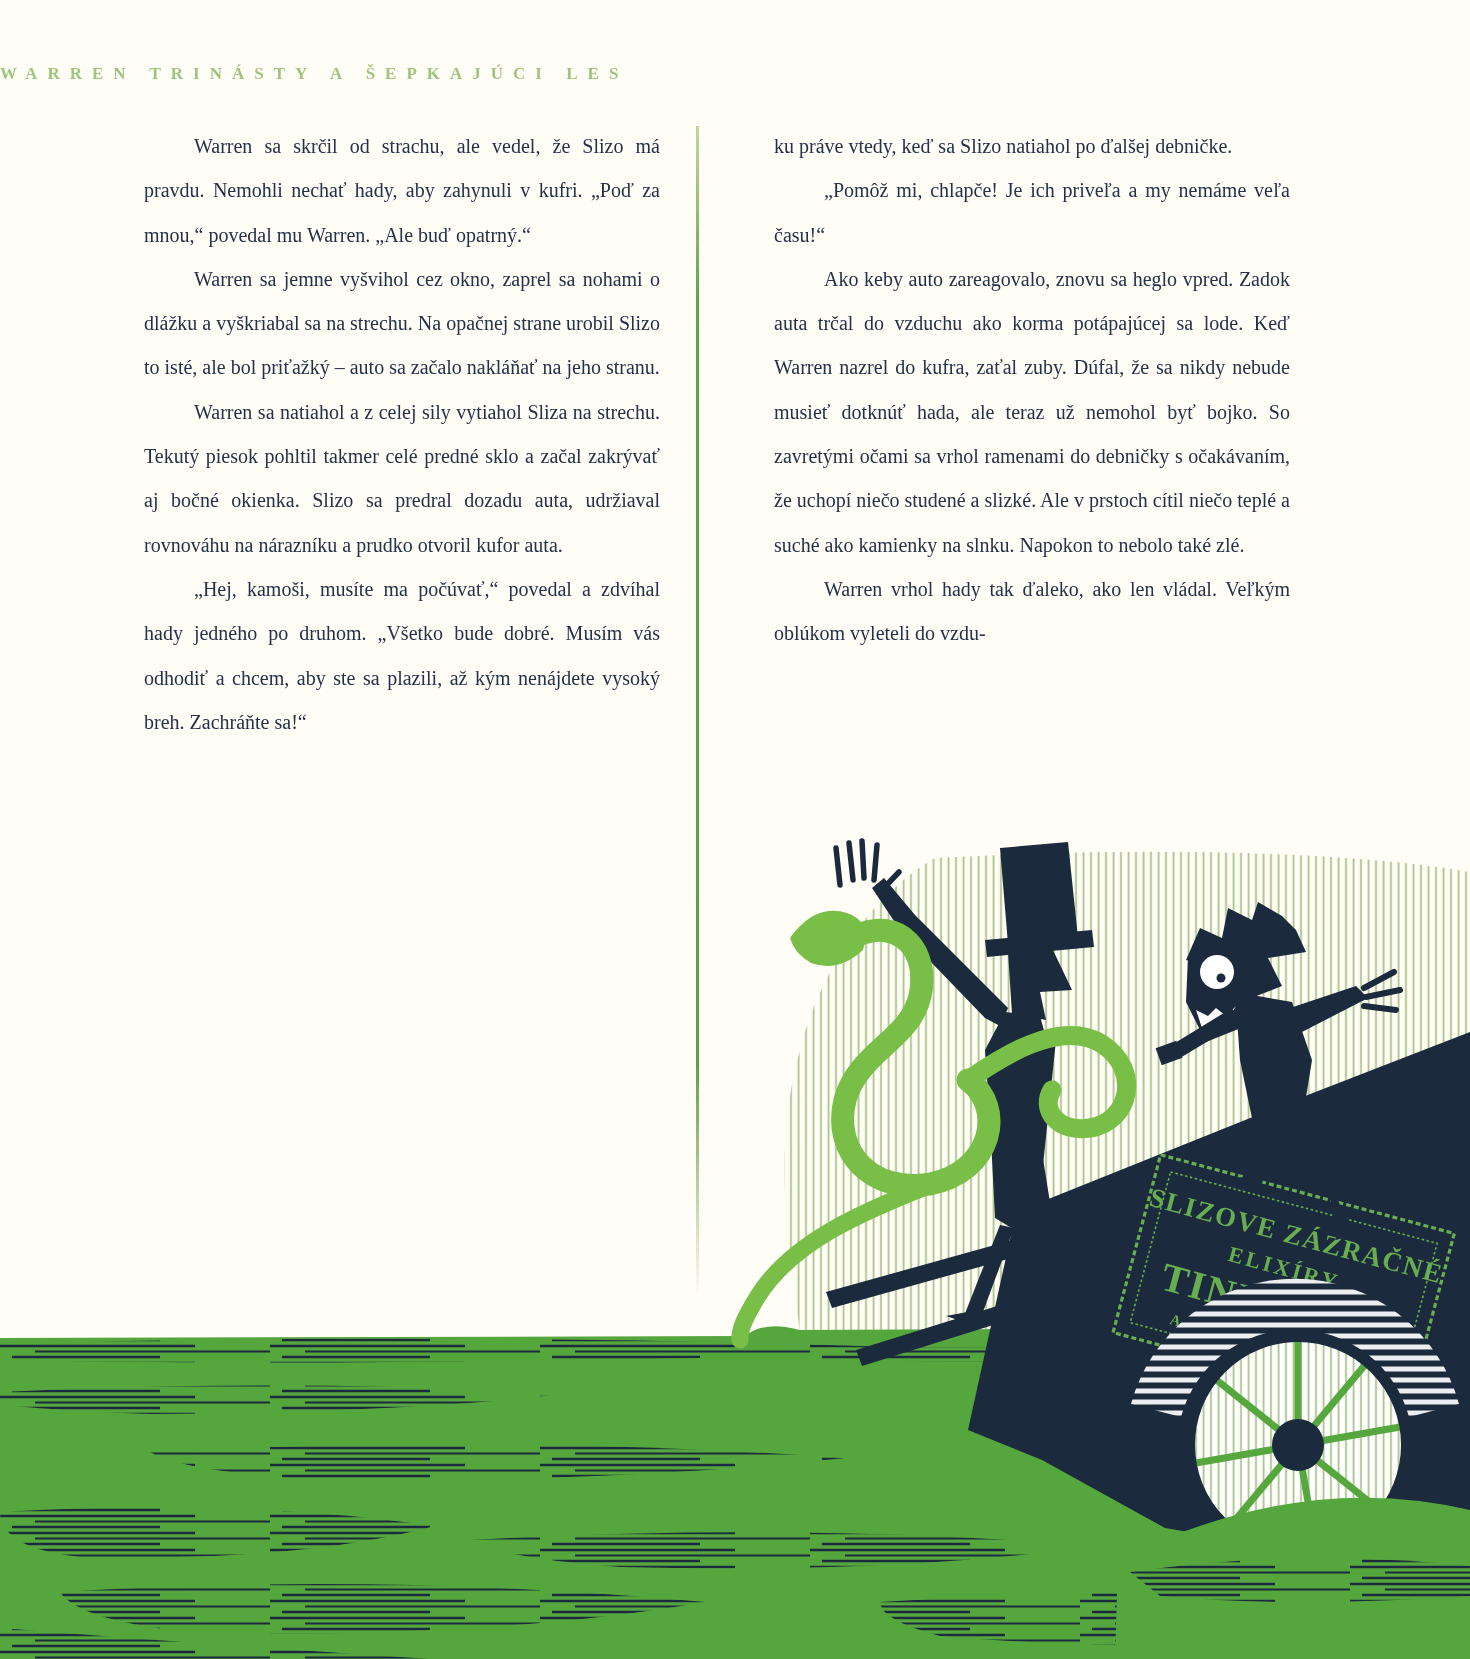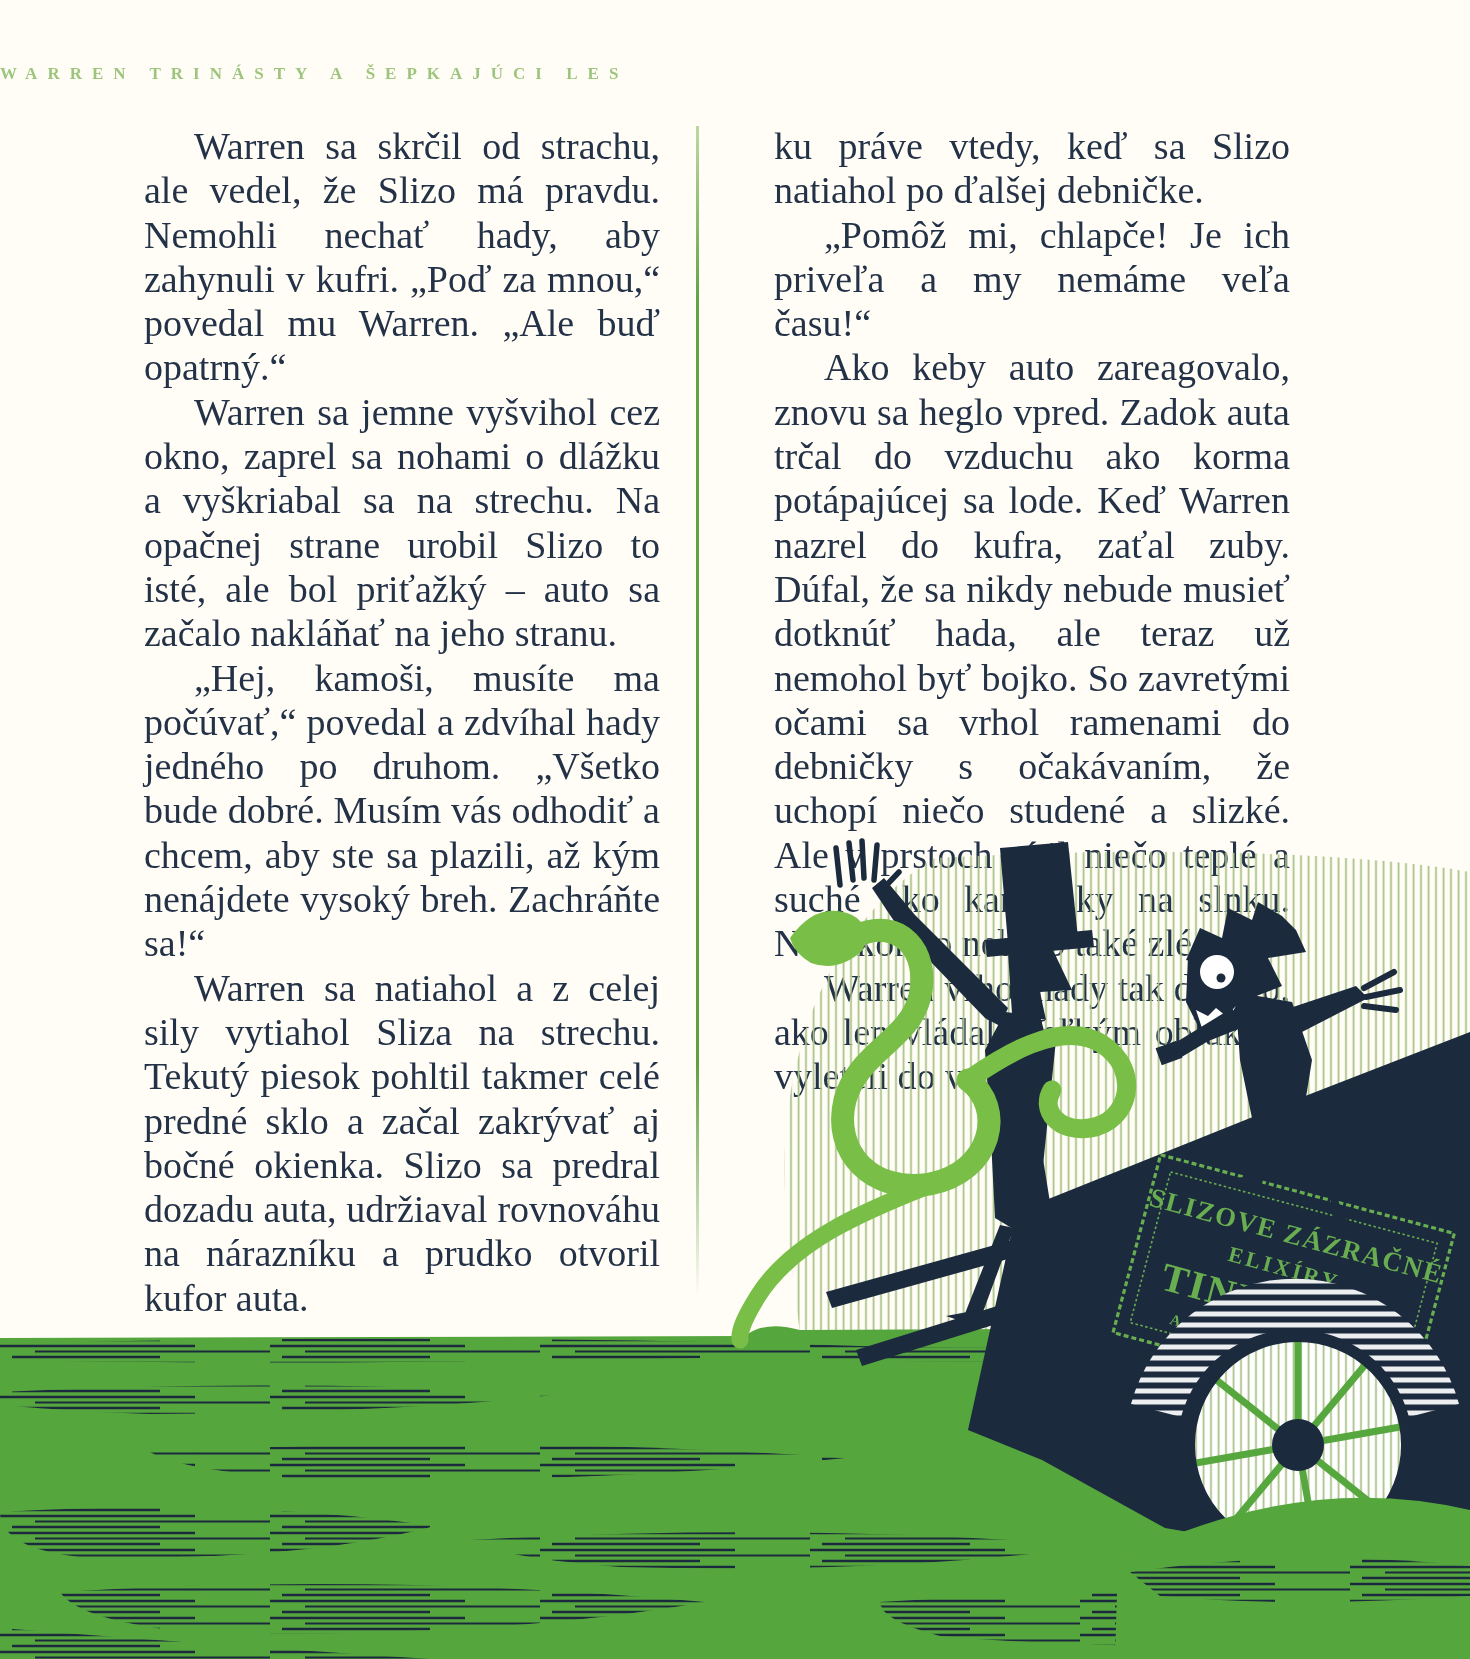"Warren sa skrčil od strachu," .text-col { font-size: 38px -> 20px }
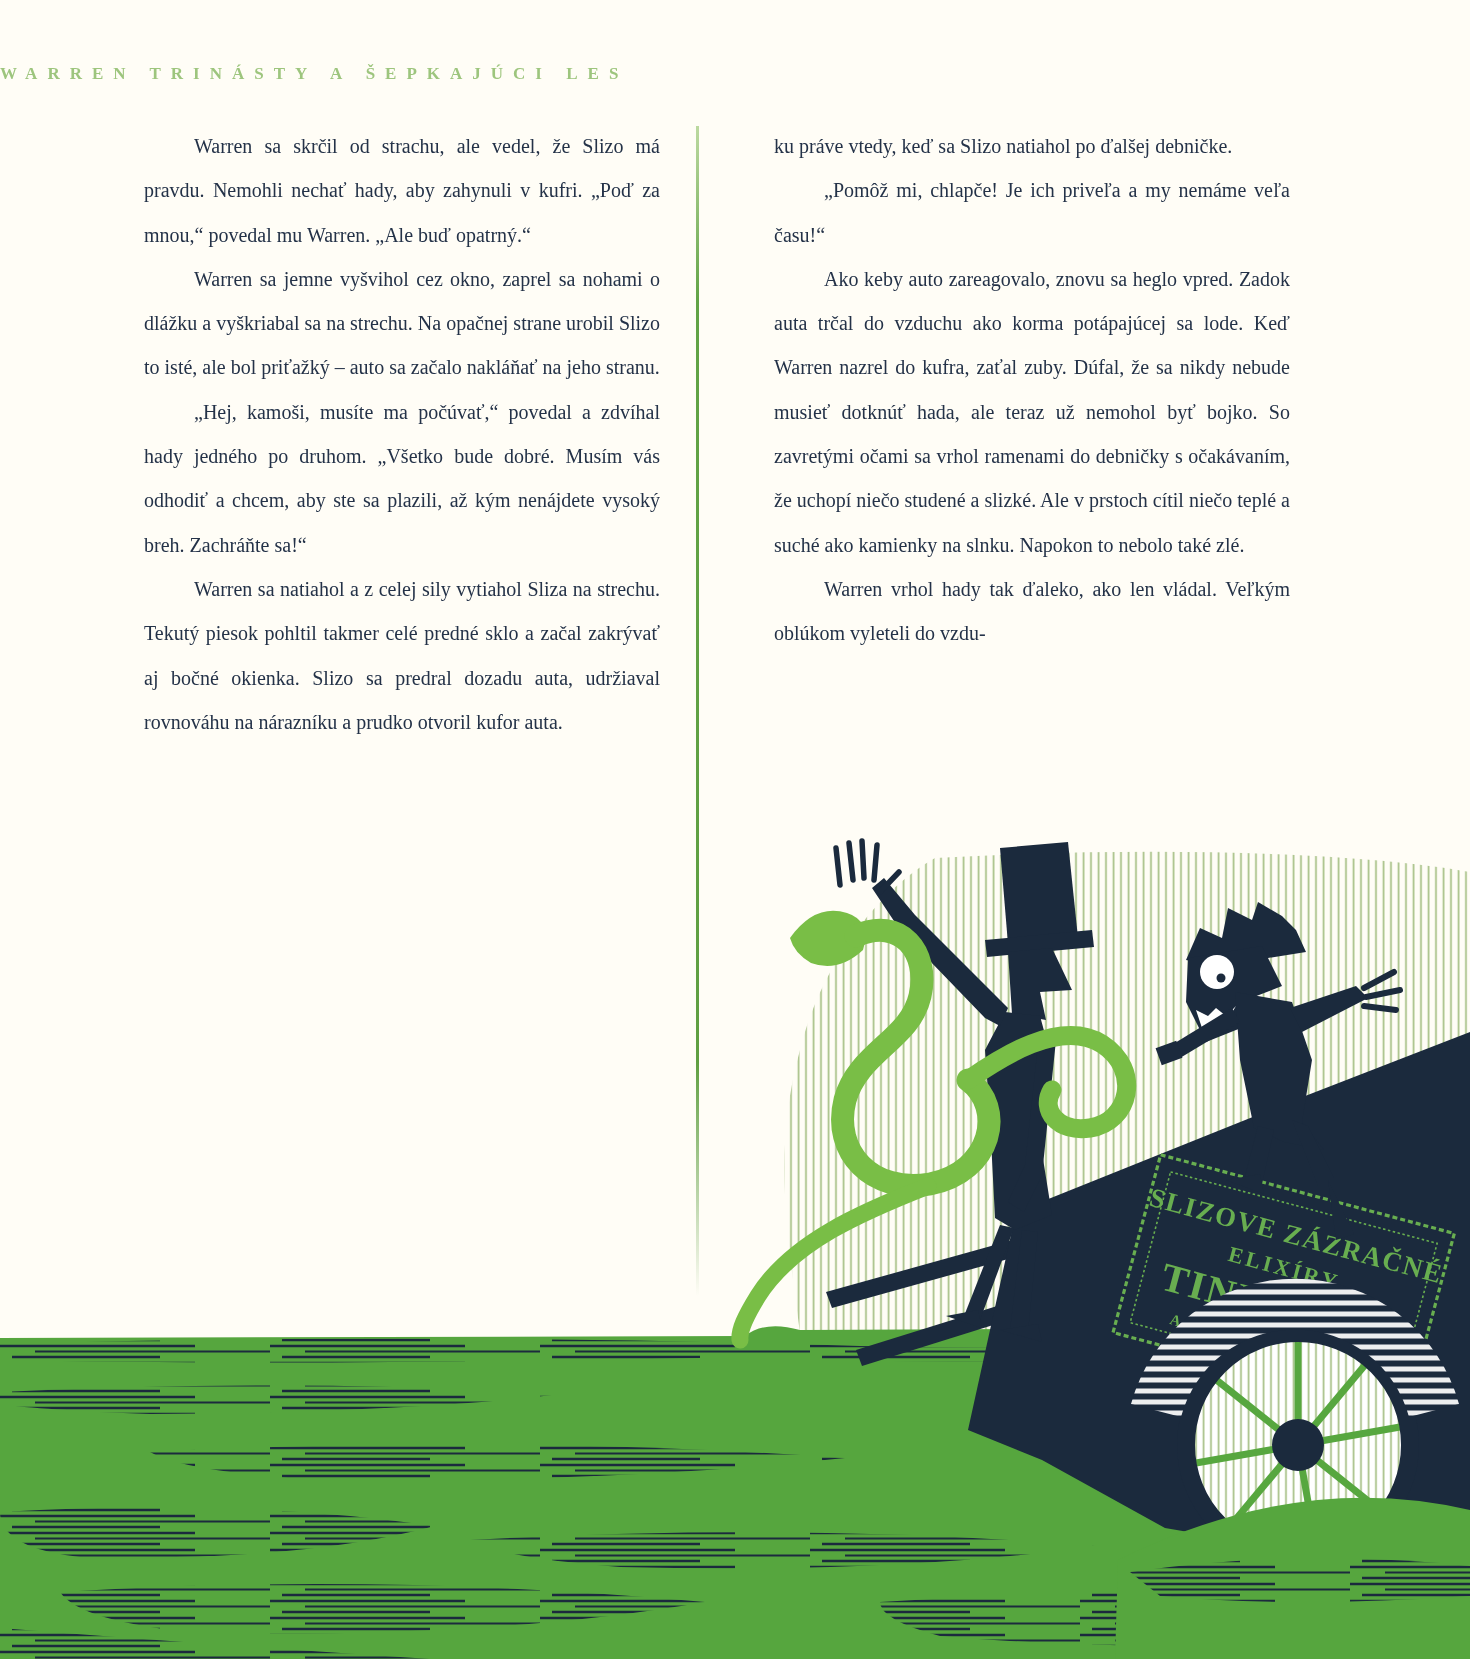"„Hej, kamoši, musíte ma počúvať,“" p { order: before "Warren sa natiahol a z" -> after "Warren sa natiahol a z" }
